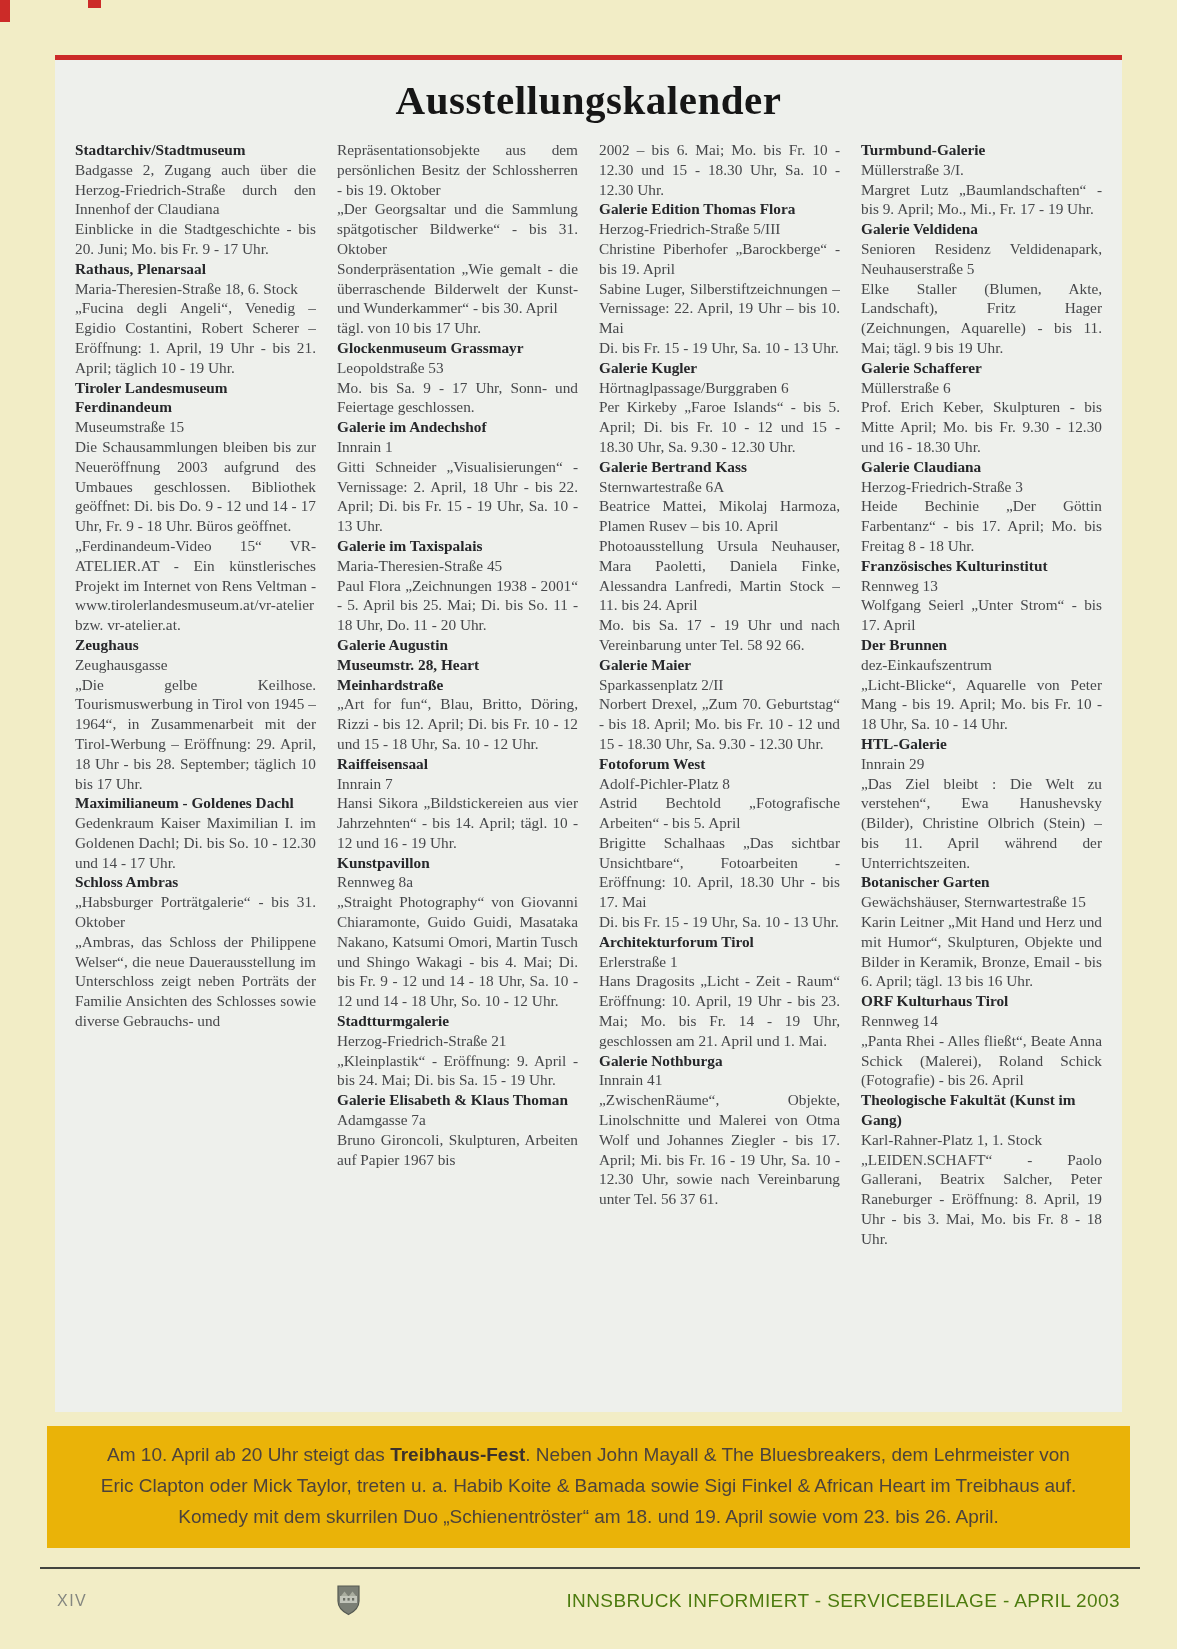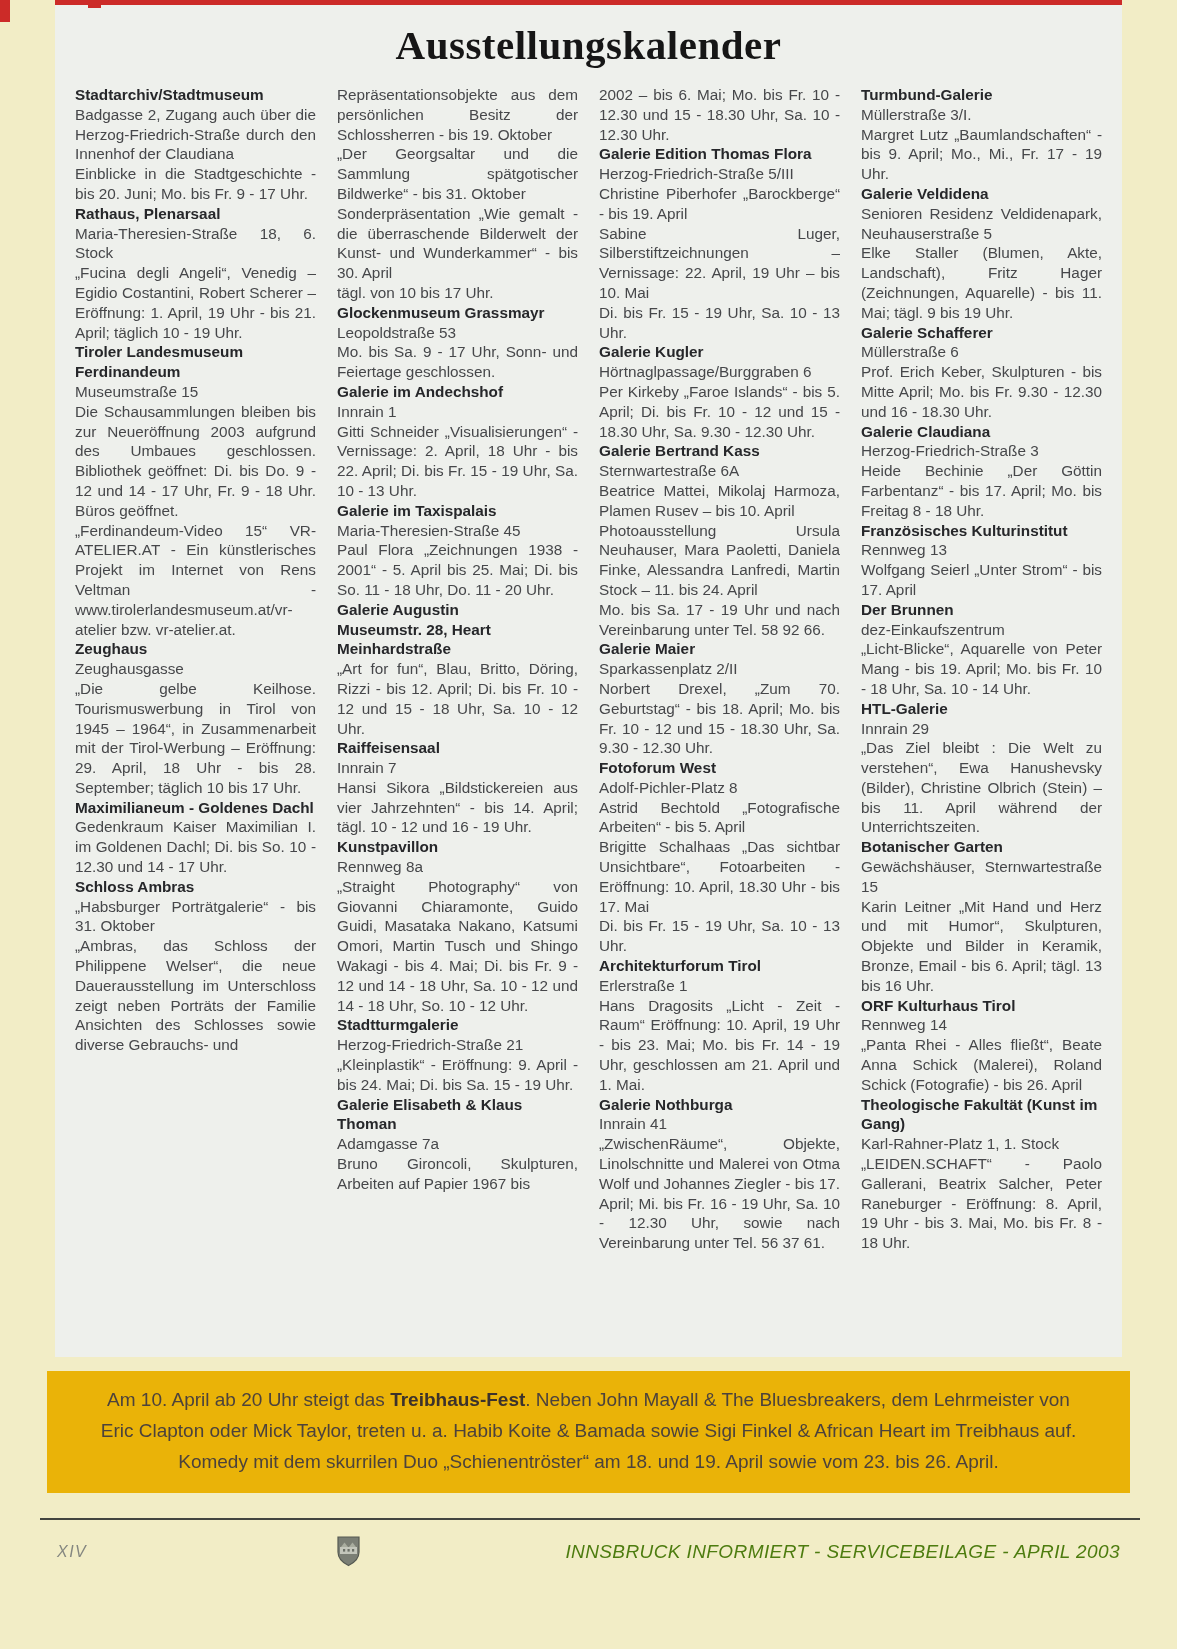"Ausstellungskalender" .page { padding-top: none -> 55px }
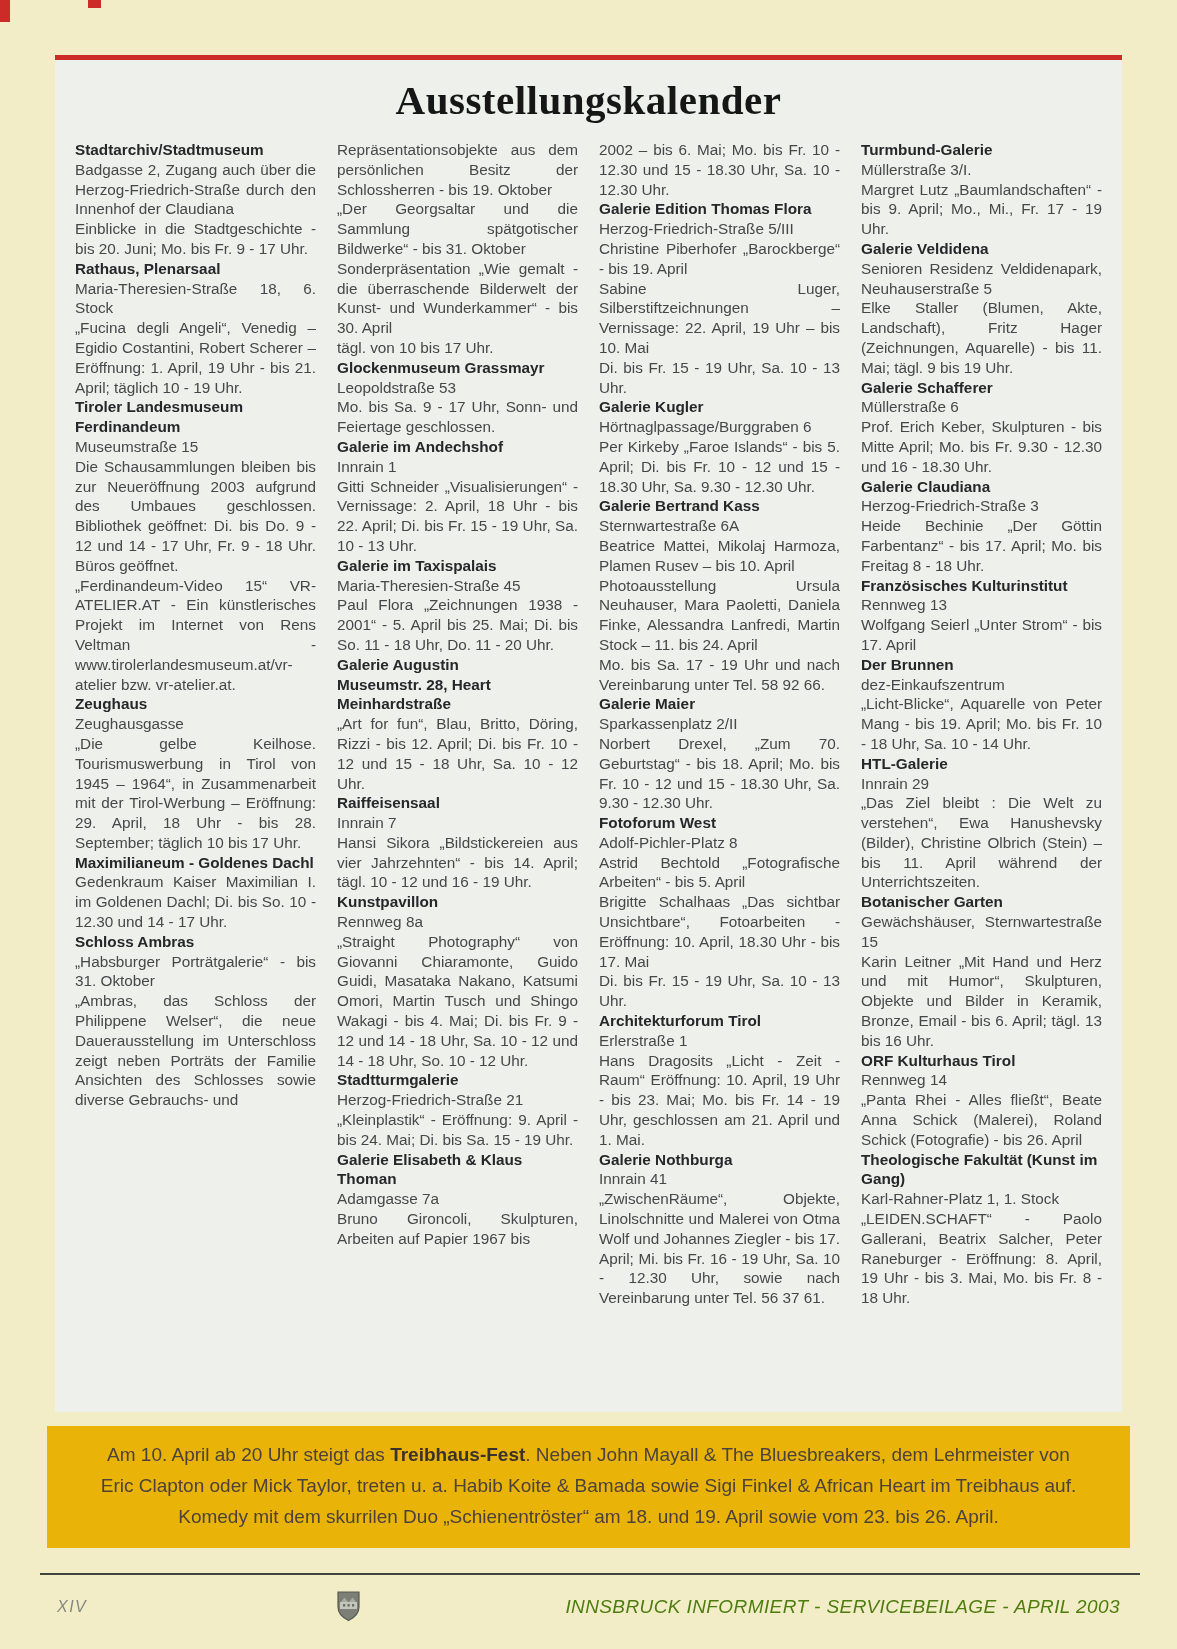"Stadtarchiv/Stadtmuseum" .col { font-family: none -> Liberation Serif, serif }
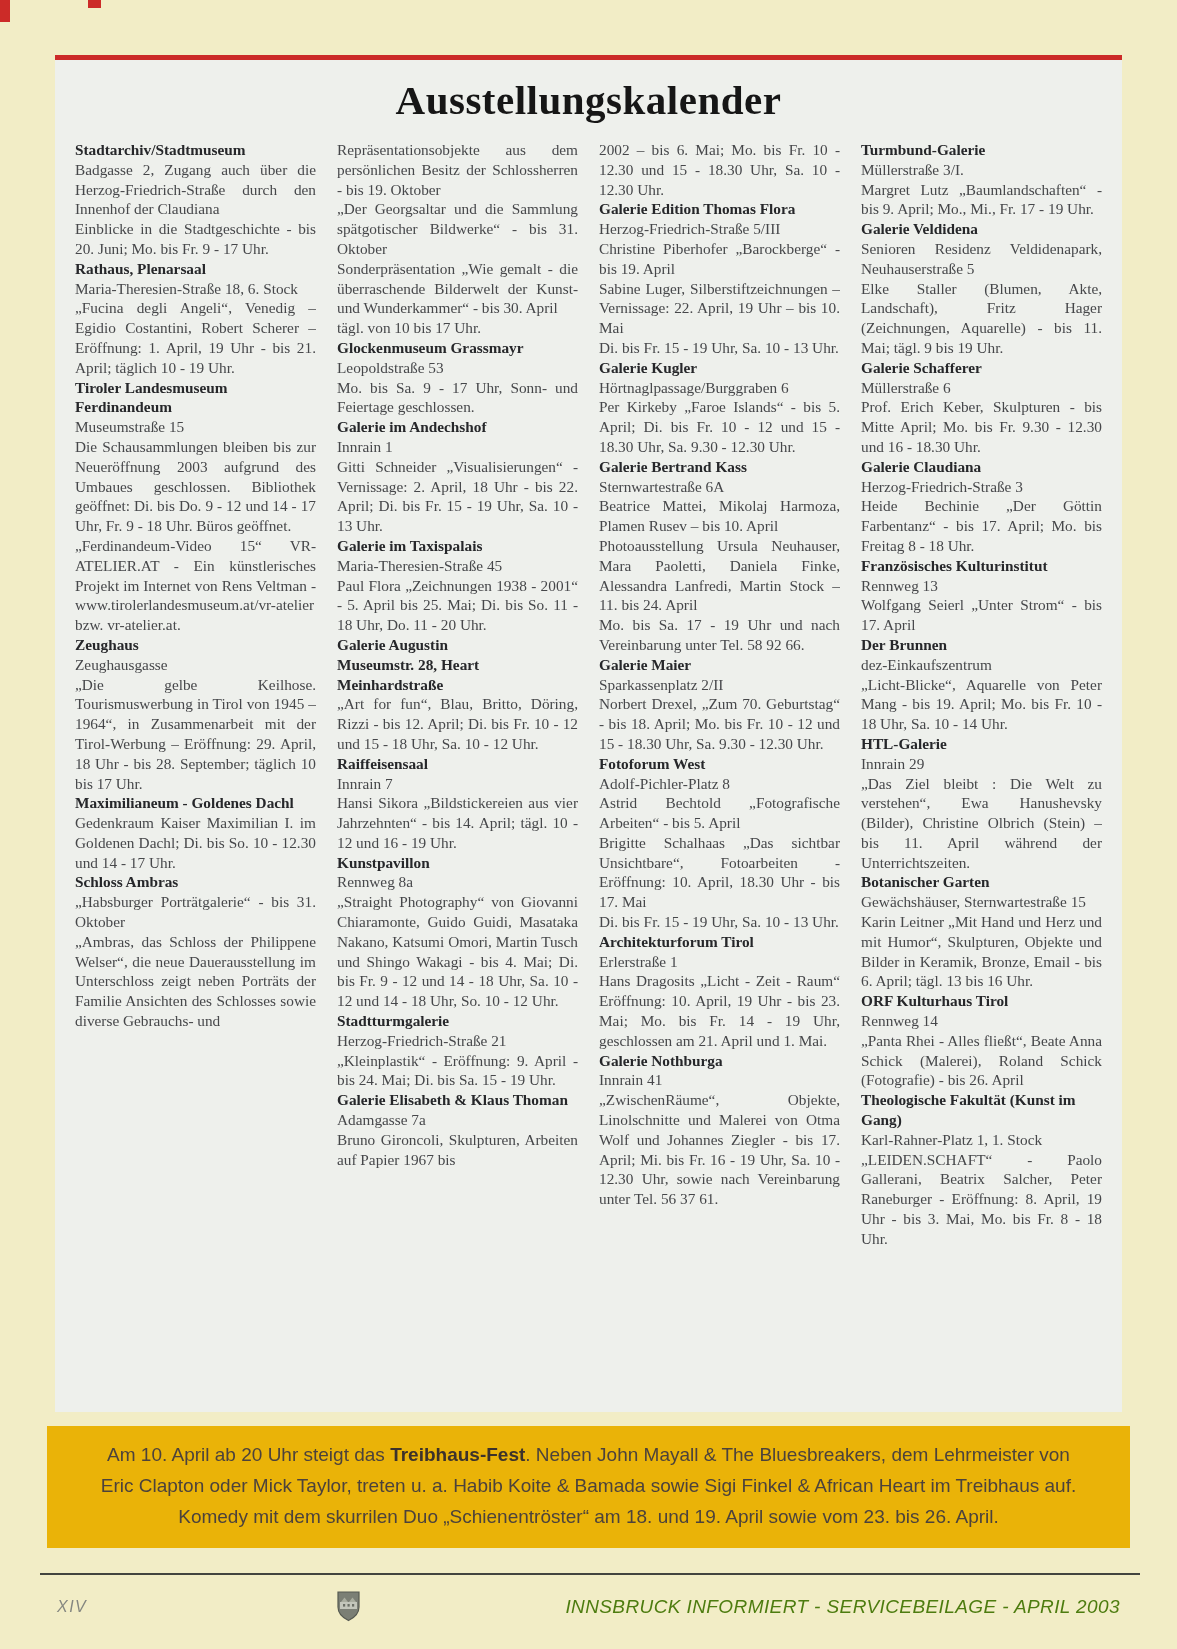"XIV" .pagefoot { font-style: italic -> none; margin-top: 25px -> 19px }
